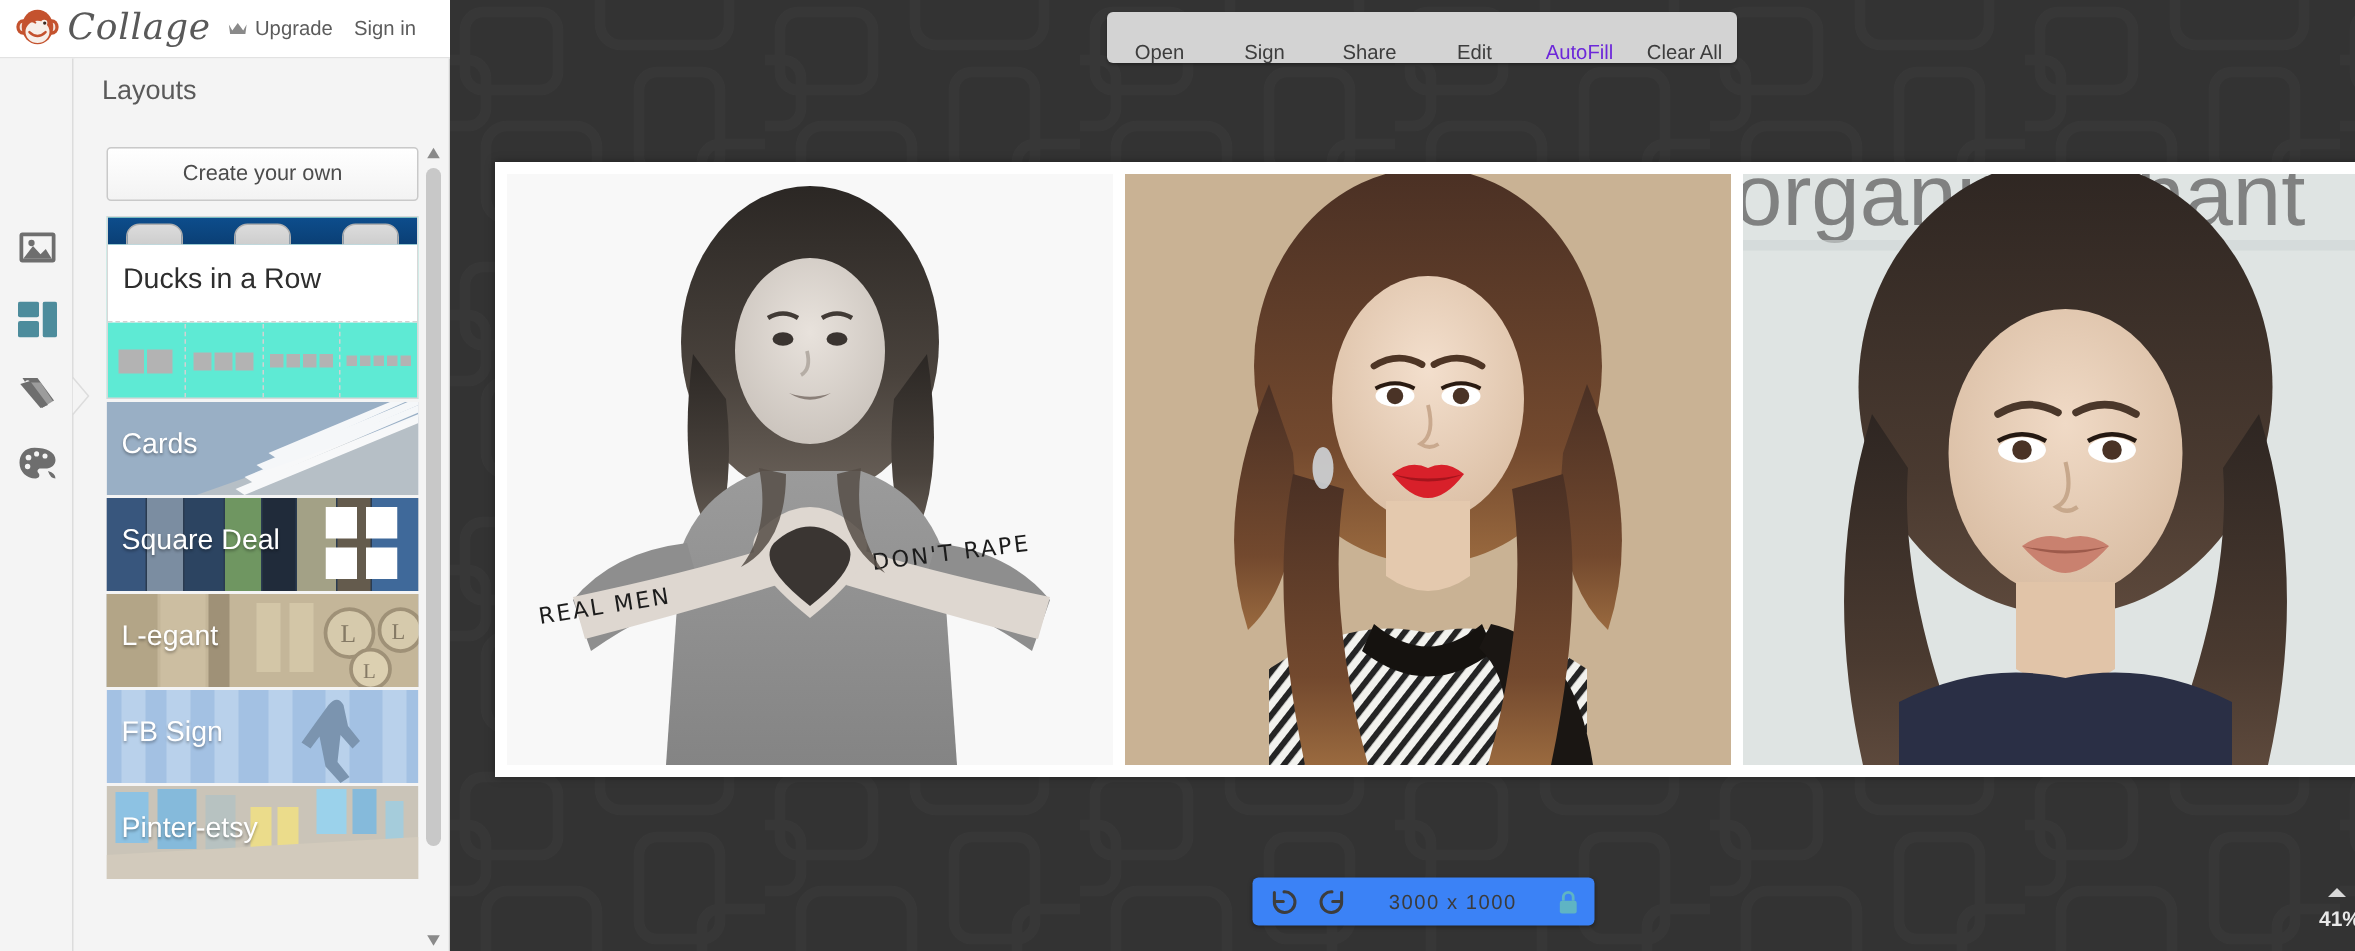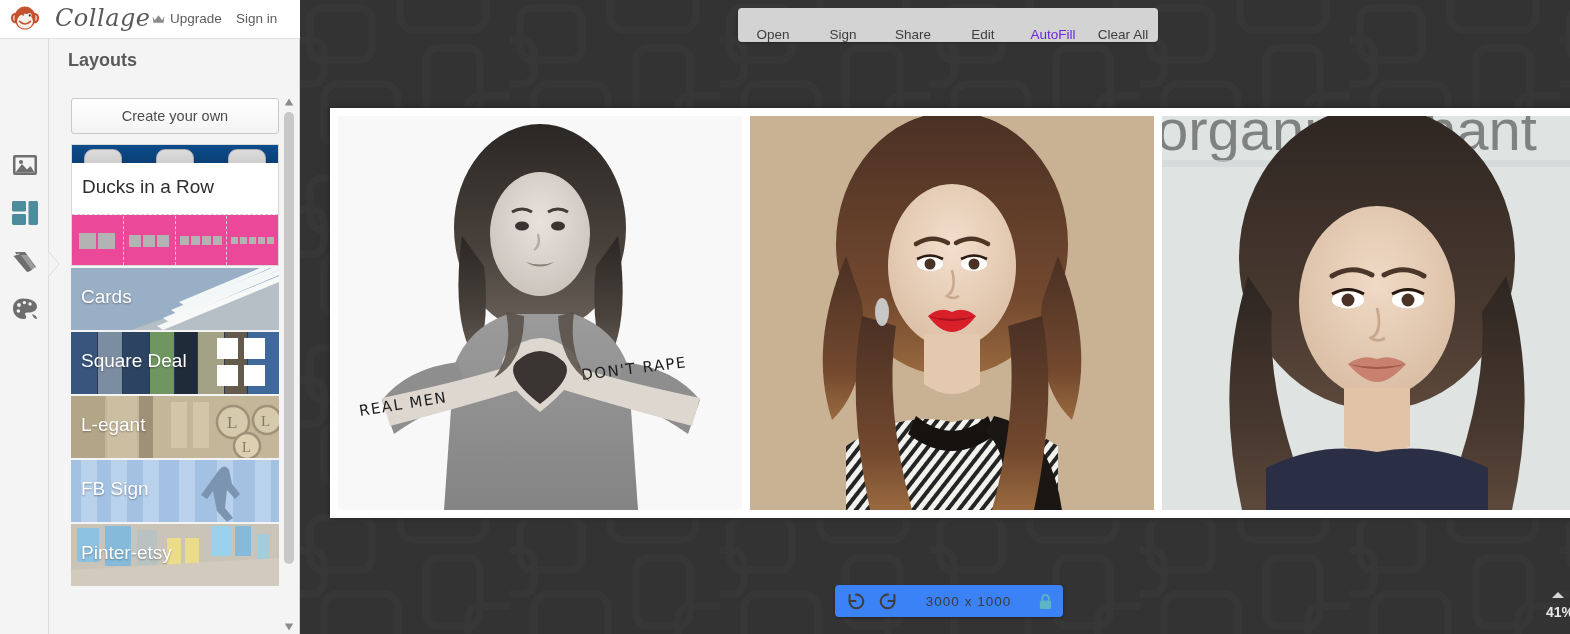"Collage" #logo-wrap { gap: 15px -> 5px }
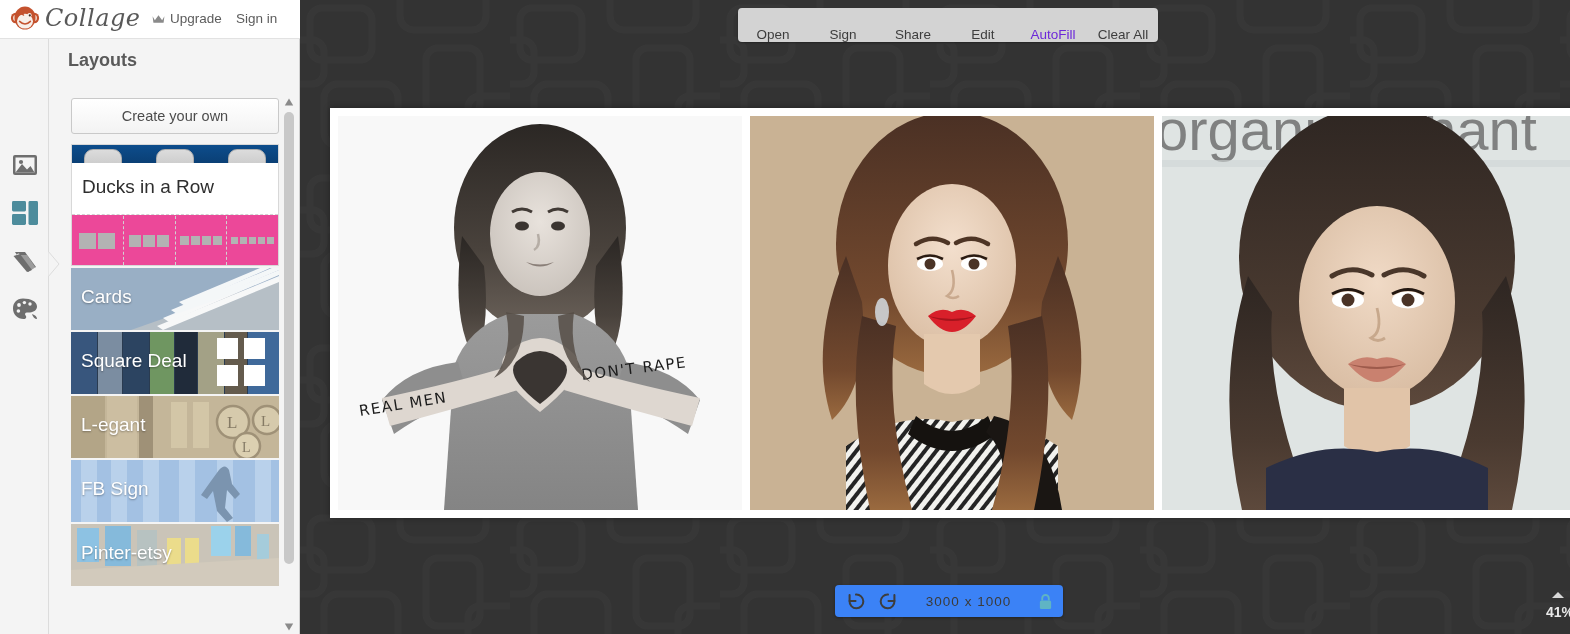"Layouts" #layouts-title { font-weight: bold -> none }
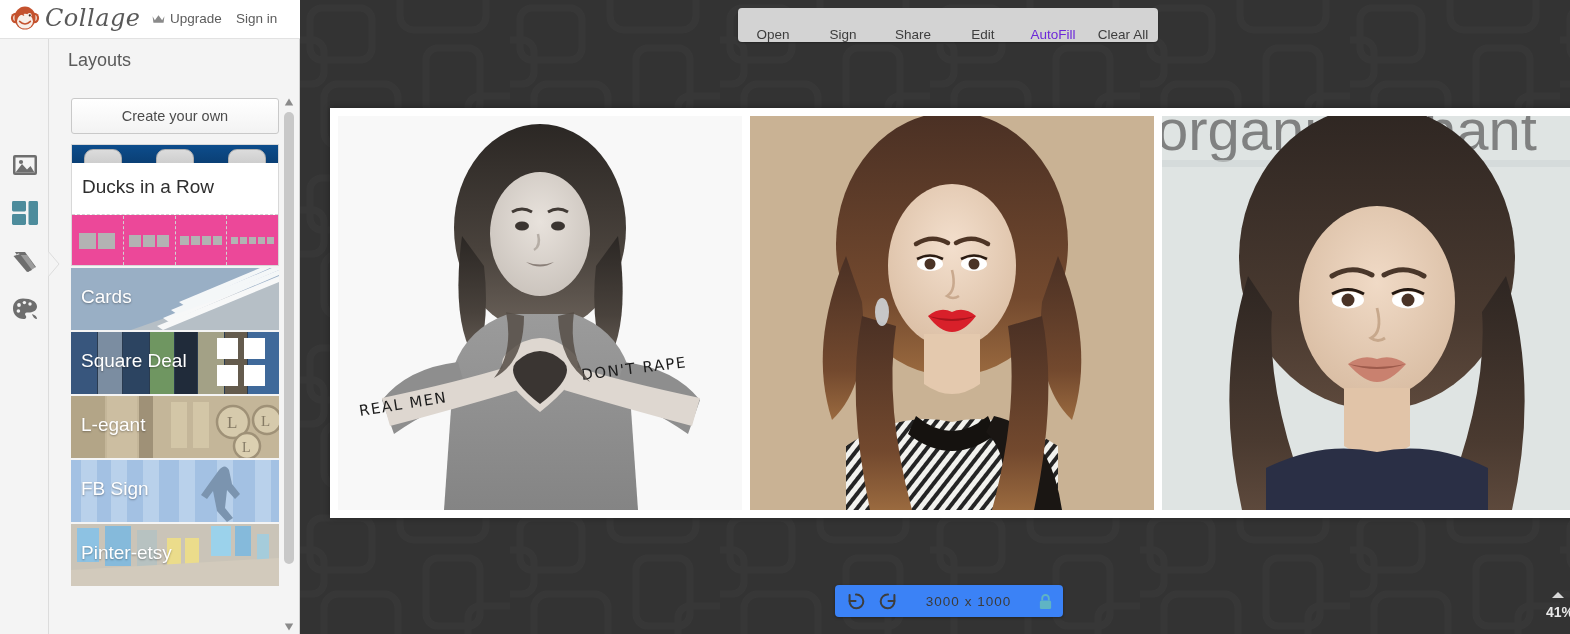"Ducks in a Row" #ducks-card { background: #ec4899 -> #5eead4 }
